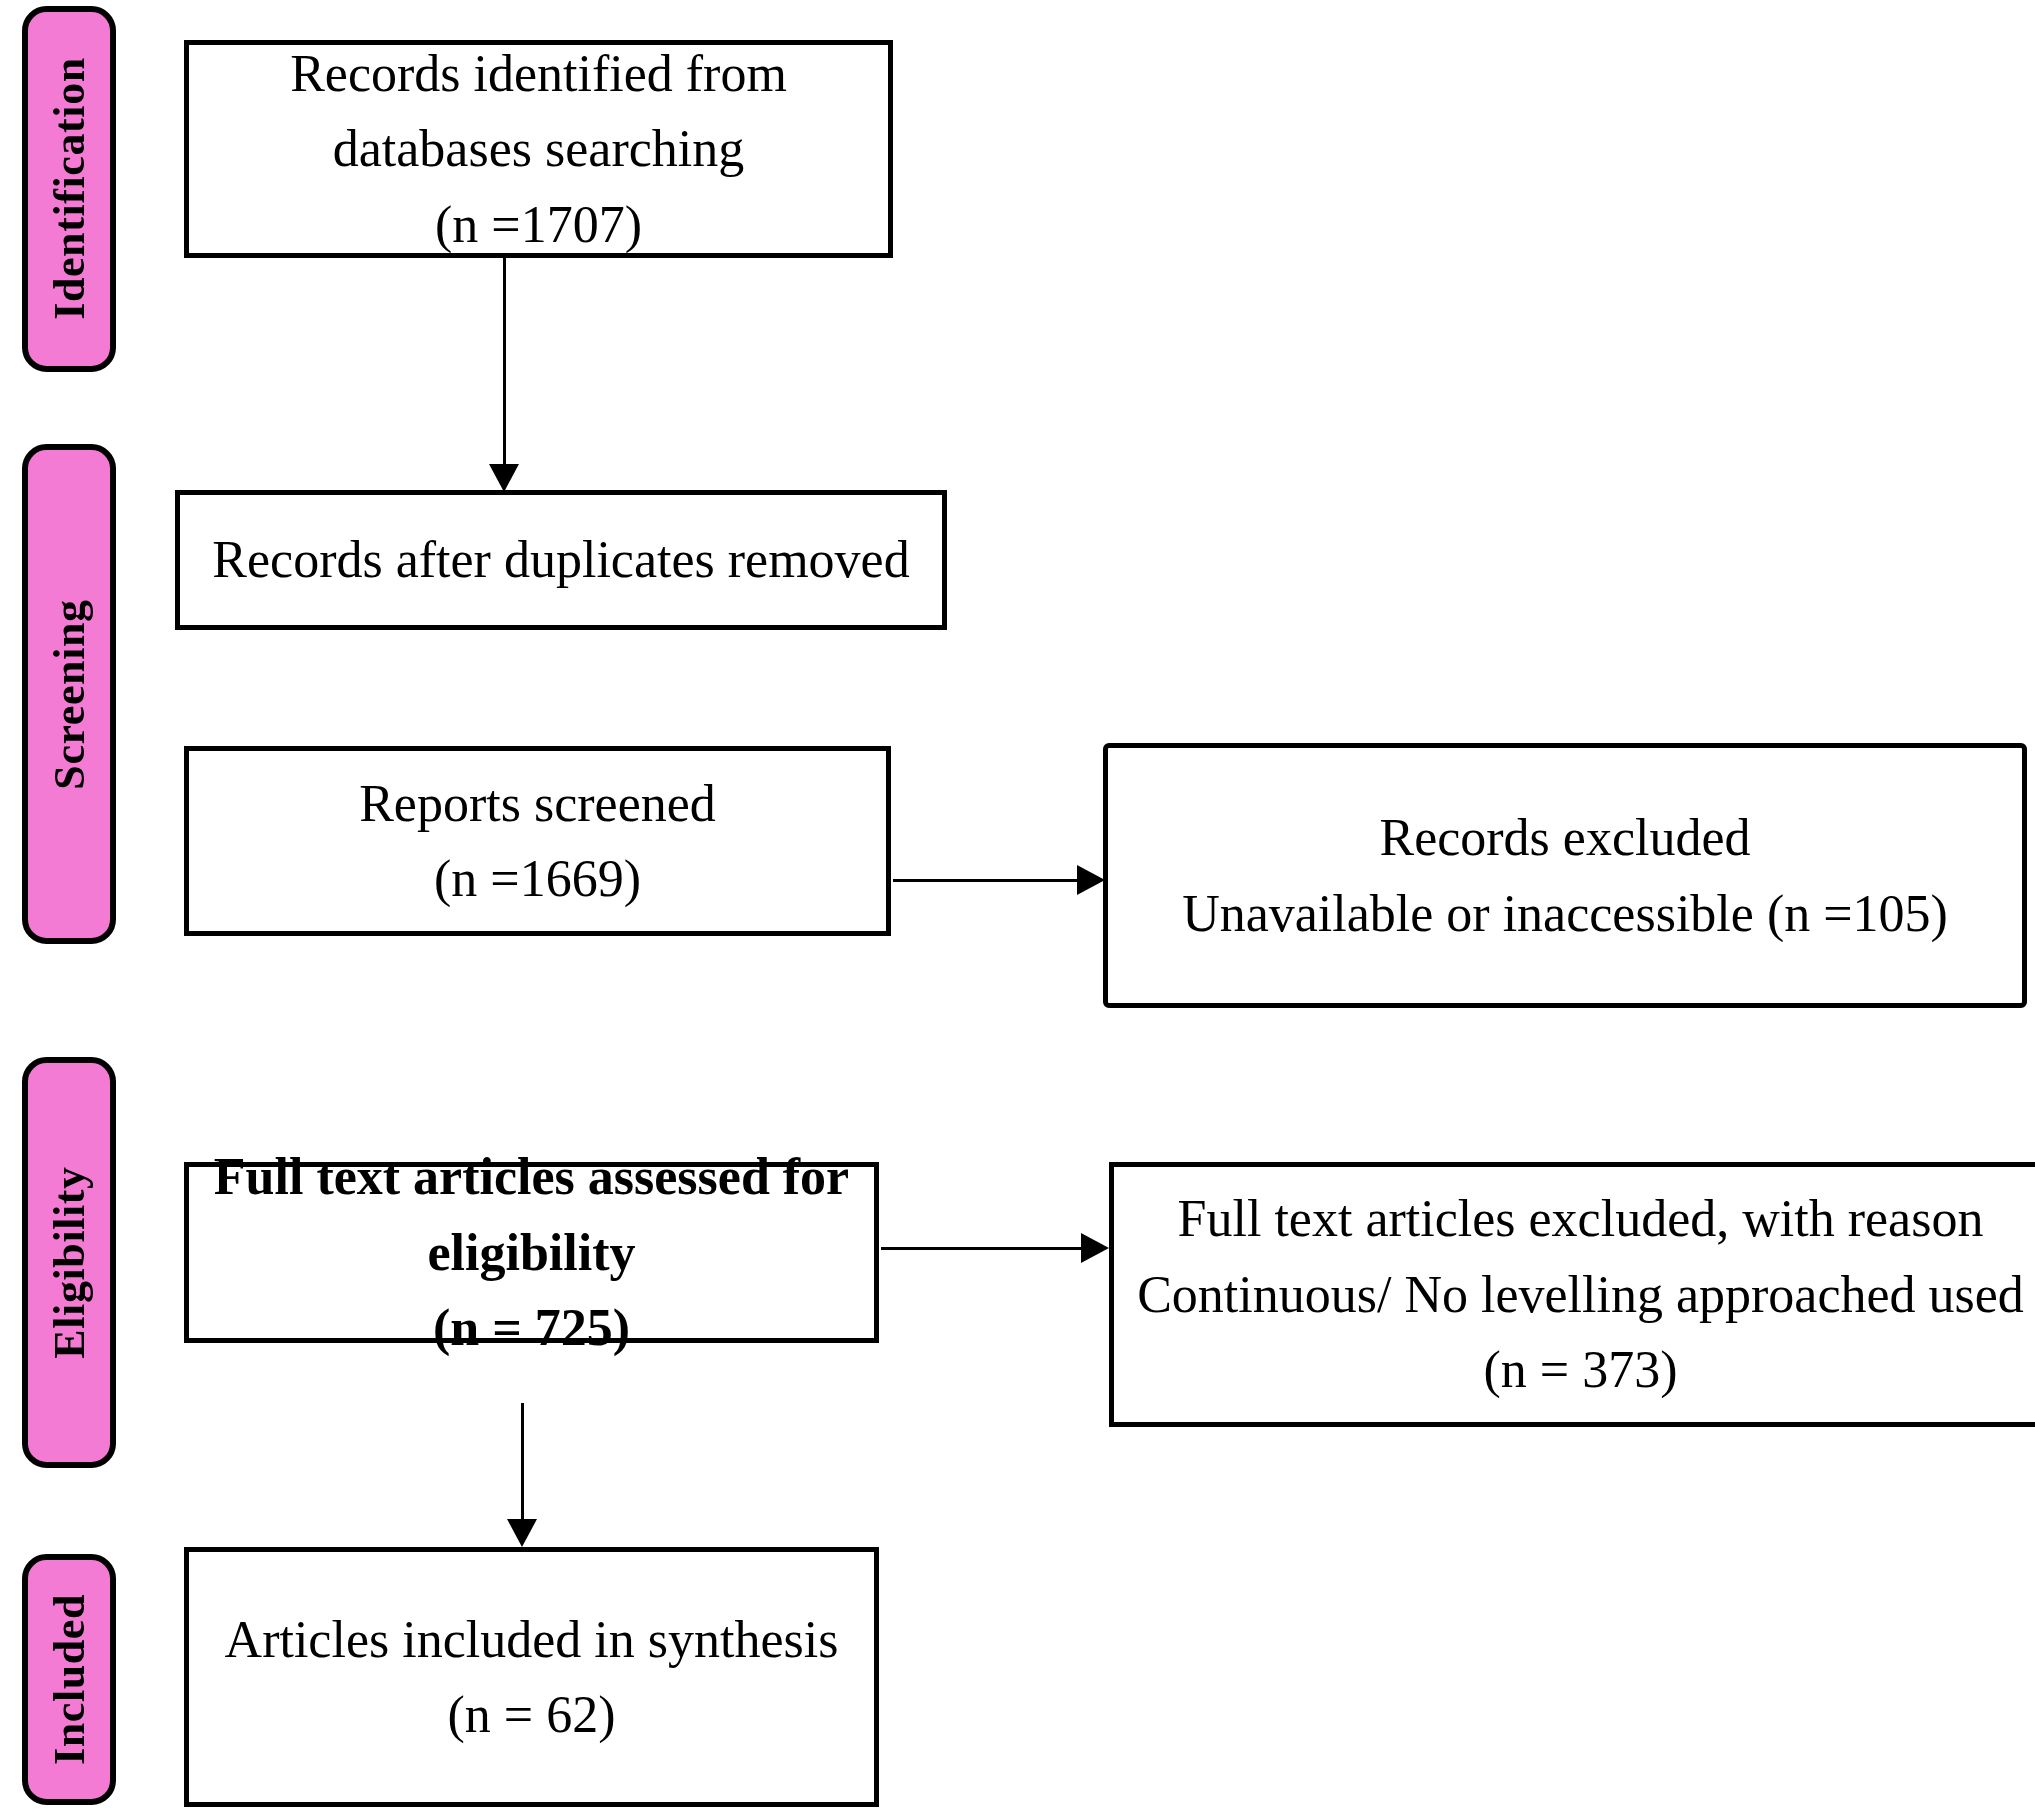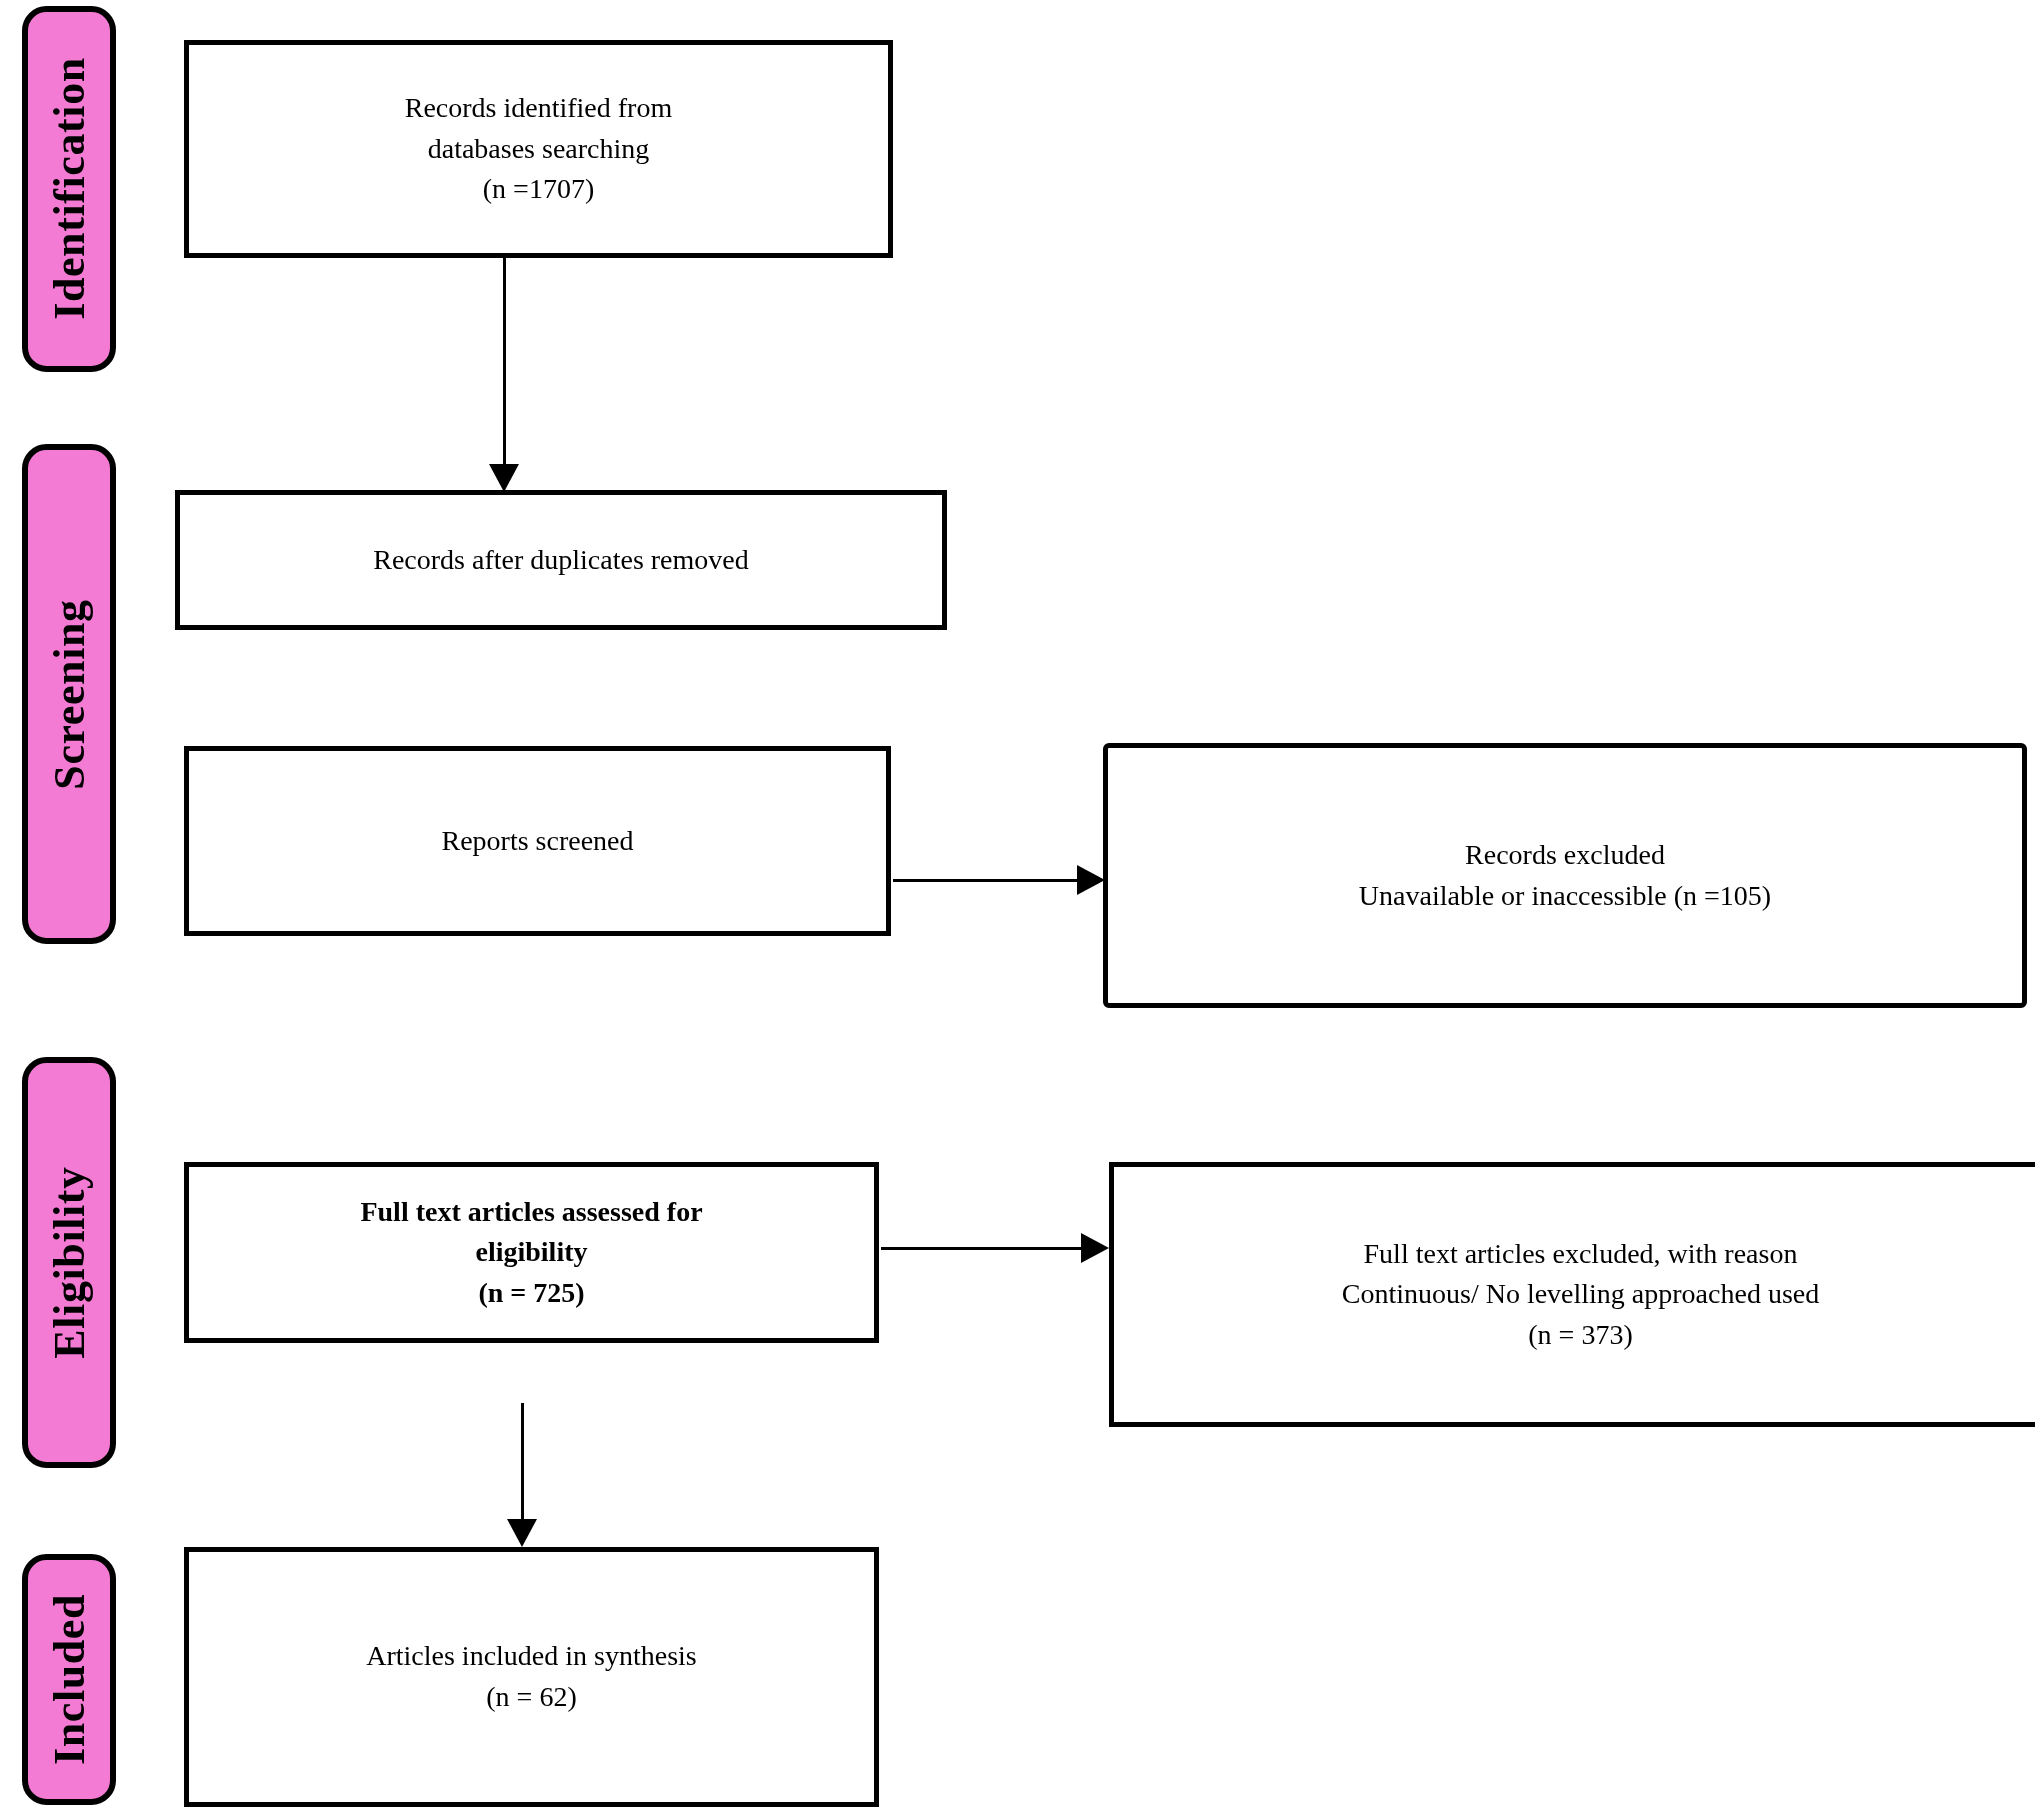"Records identified from" .fbox { font-size: 28px -> 52px }
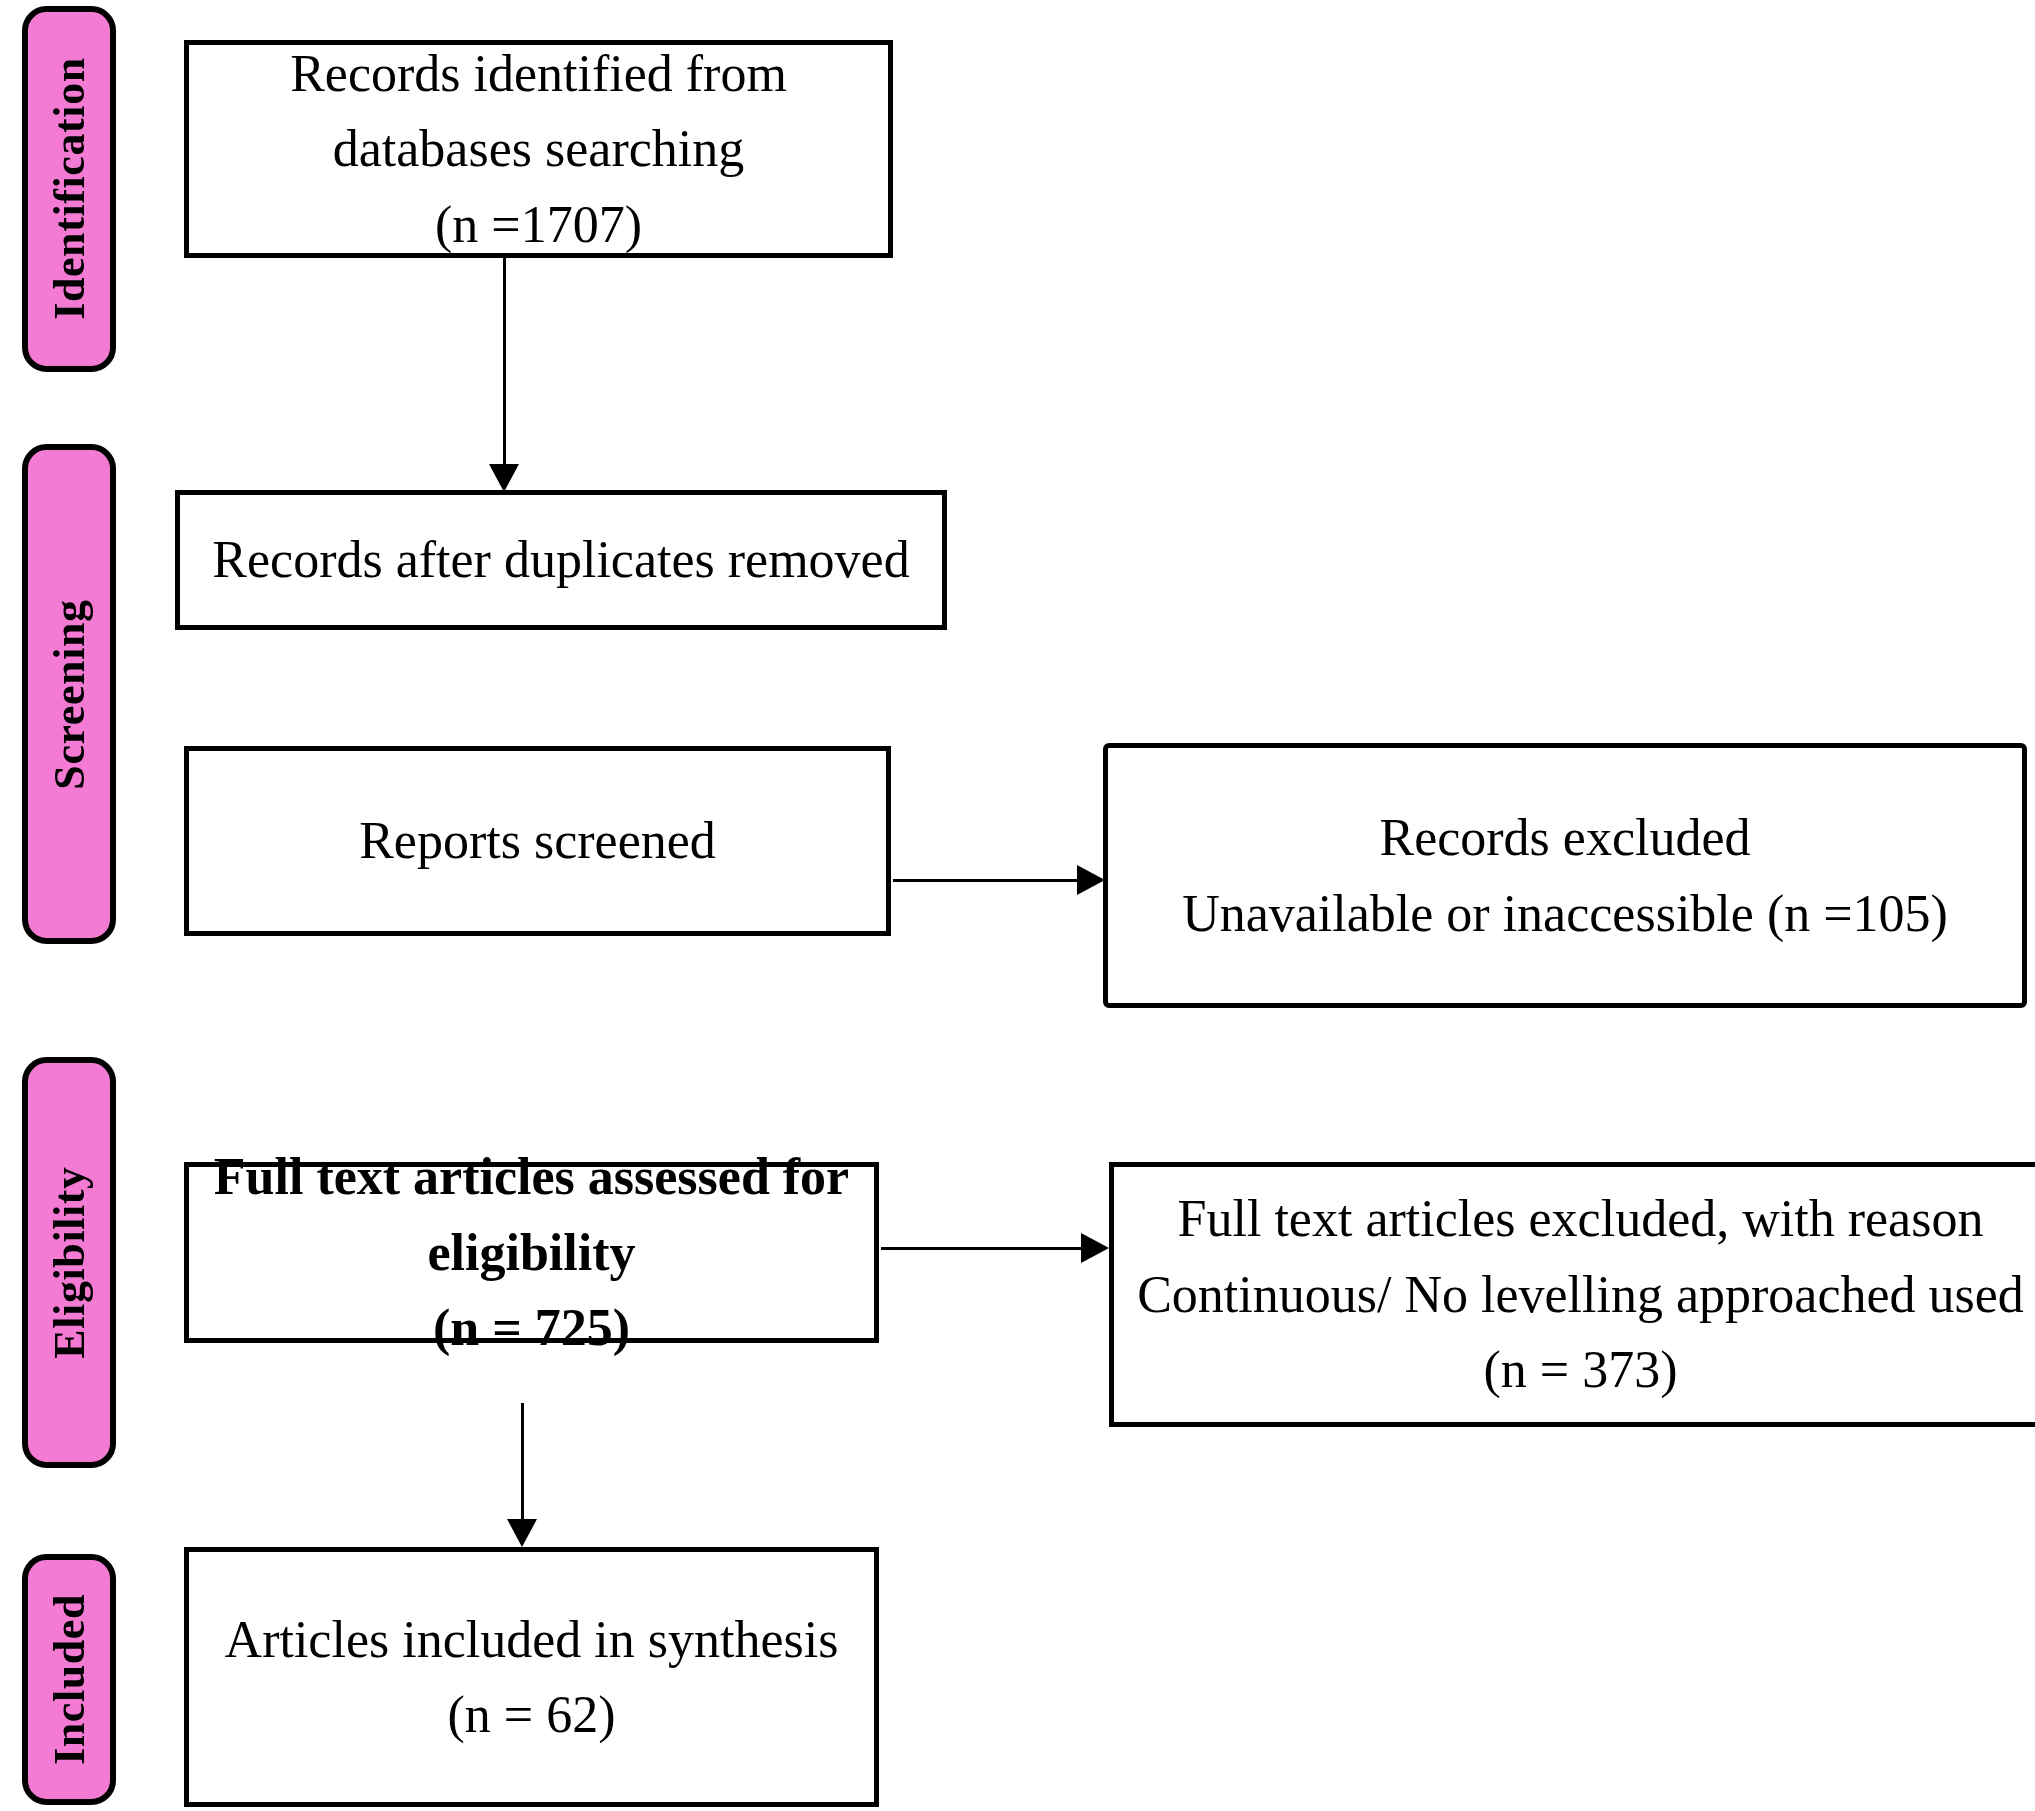"(n =1669)" div { html: none -> <div>(n =1669)</div> }
